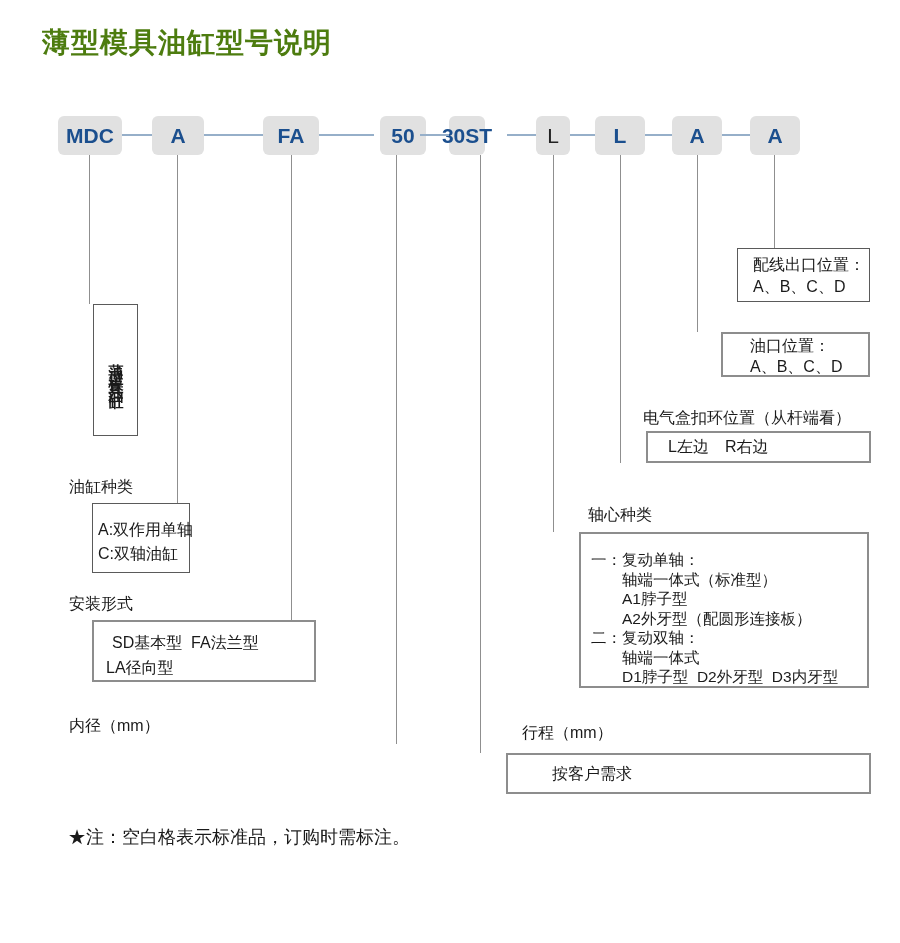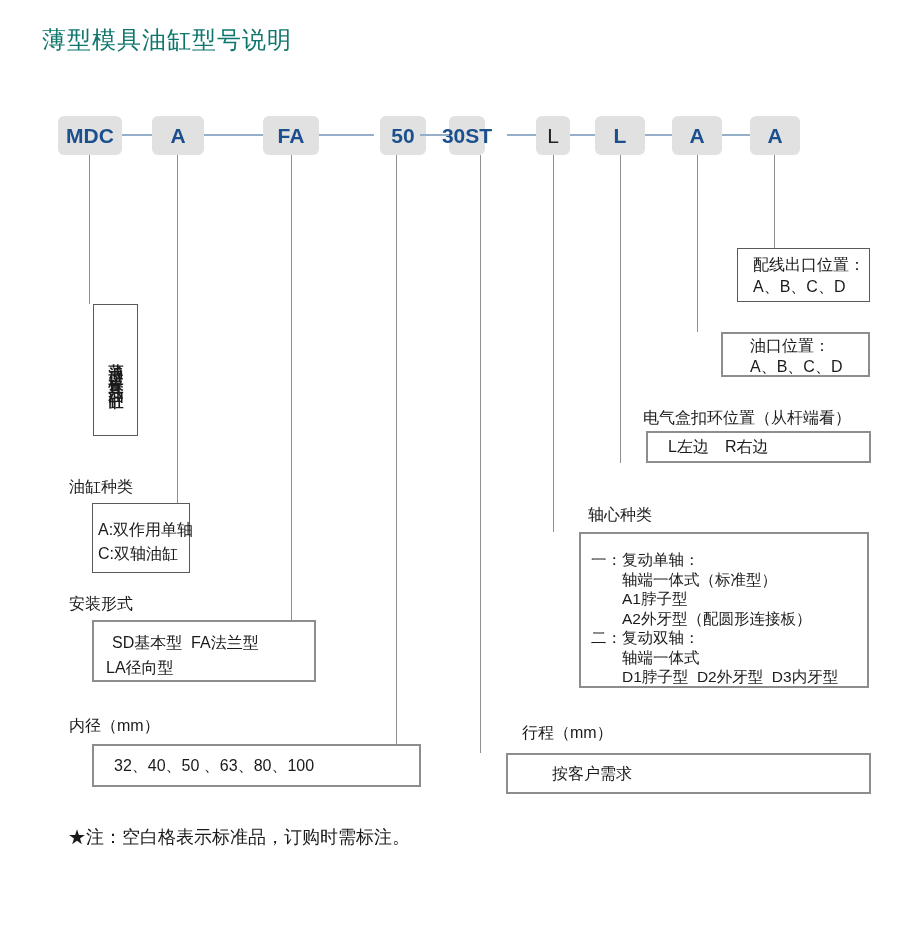"薄型模具油缸型号说明" .page-title { color: #0f766e -> #4d7c0f; font-size: 24px -> 28px; font-weight: normal -> bold }
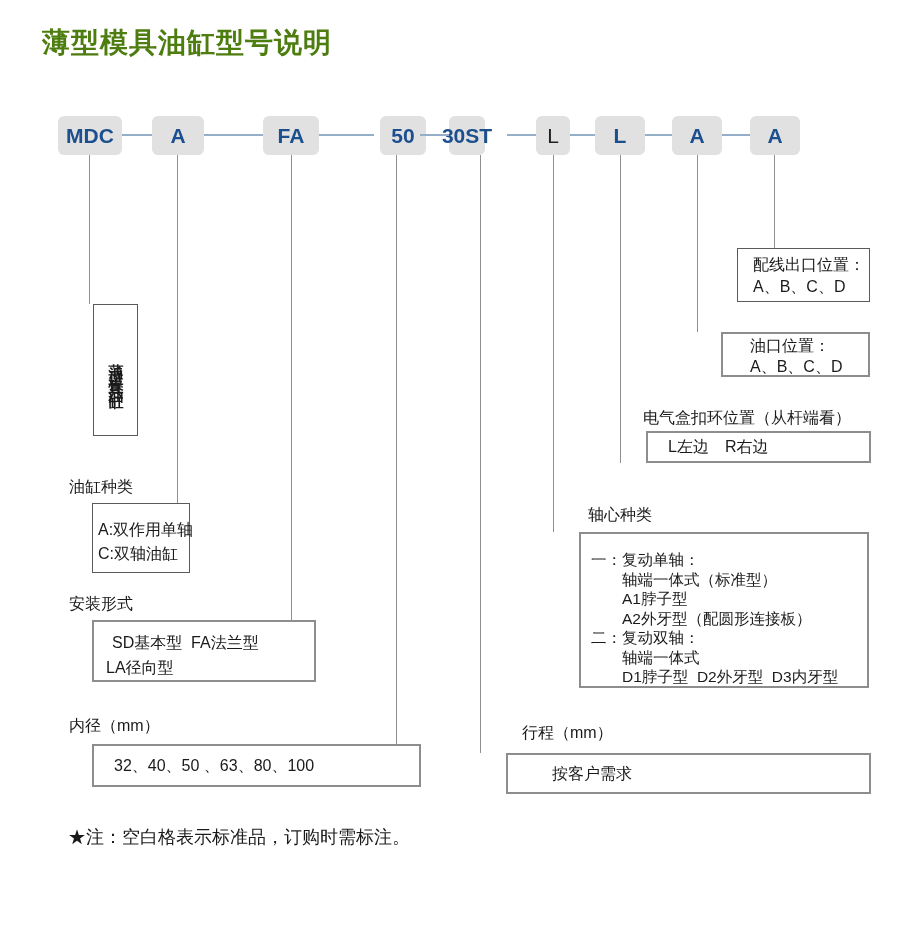"32、40、50 、63、80、100" div.ebox { html: <div>32、40、50 、63、80、100</div> -> none }
